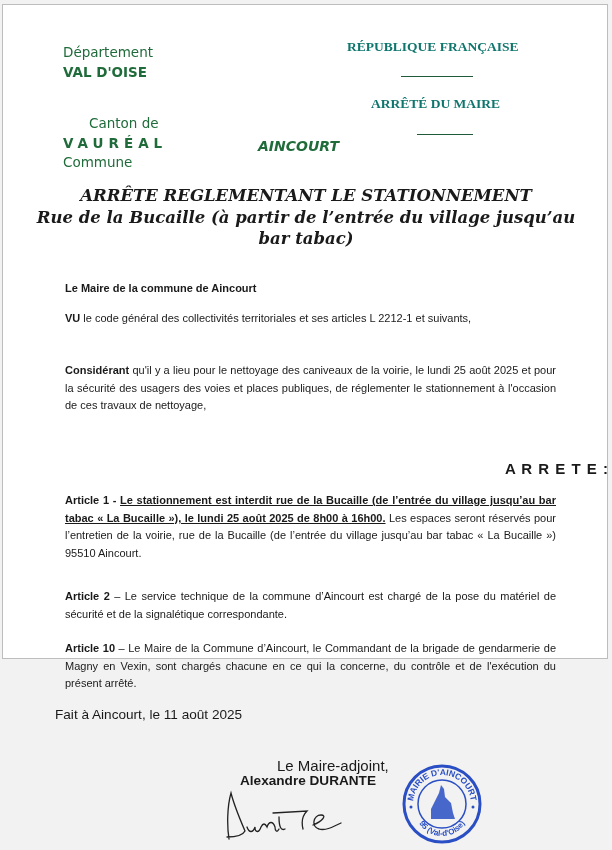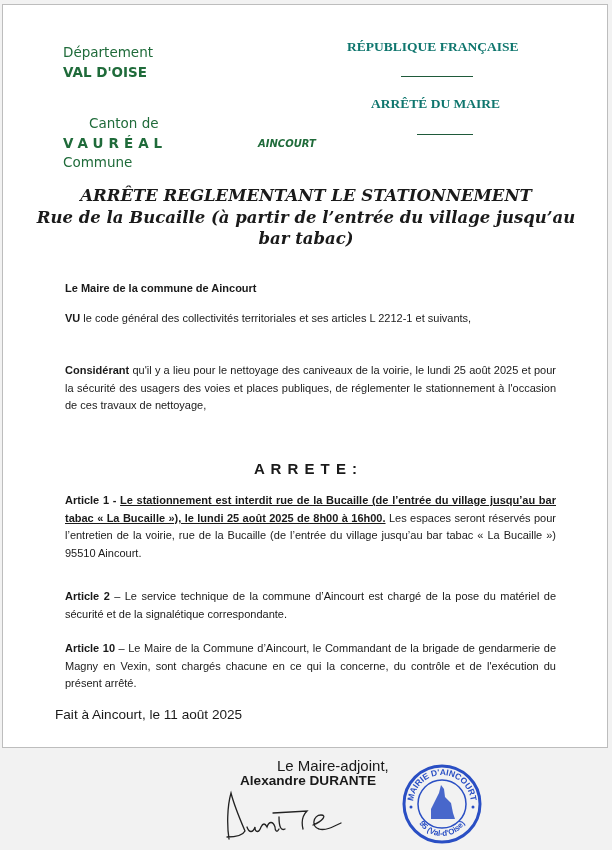"Département" .page { height: 744px -> 655px }
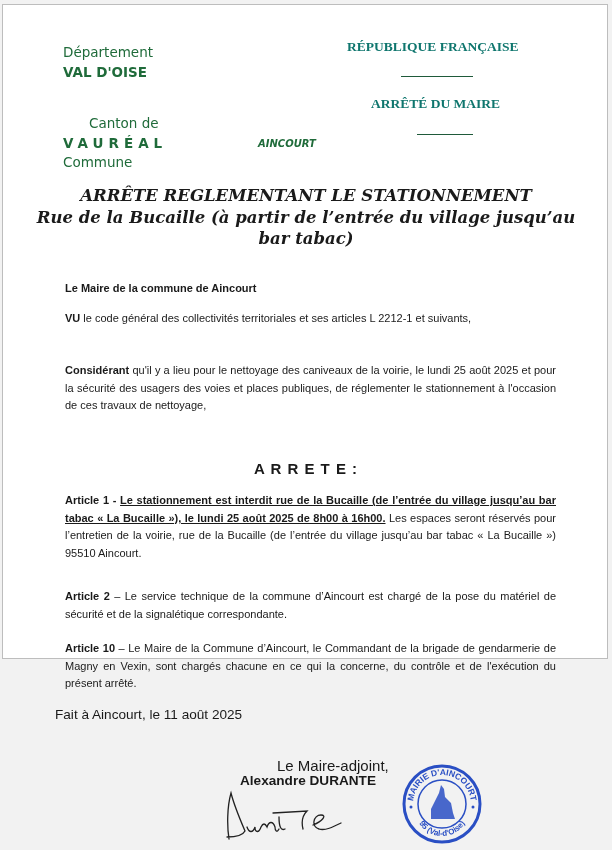"AINCOURT" div.abs { font-size: 10px -> 14px }
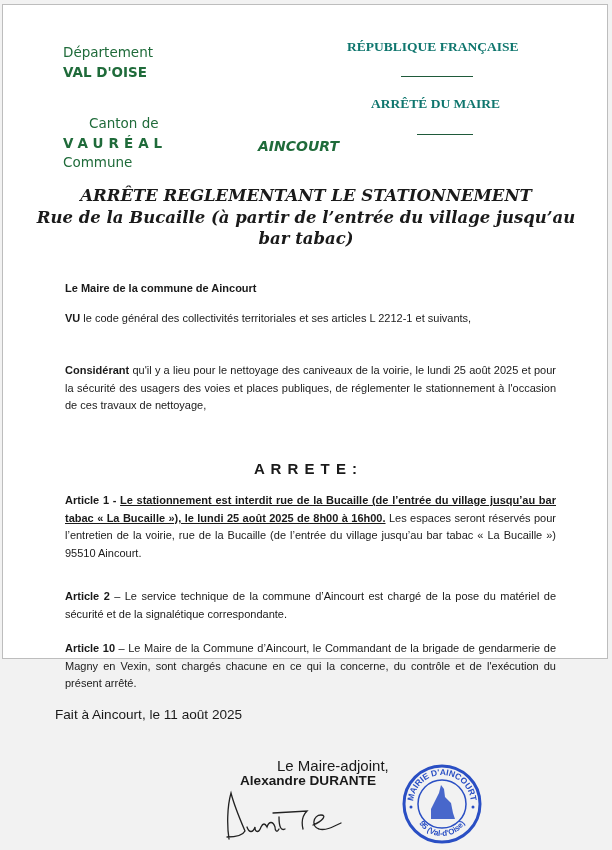"A R R E T" div.abs { text-align: center -> right }
